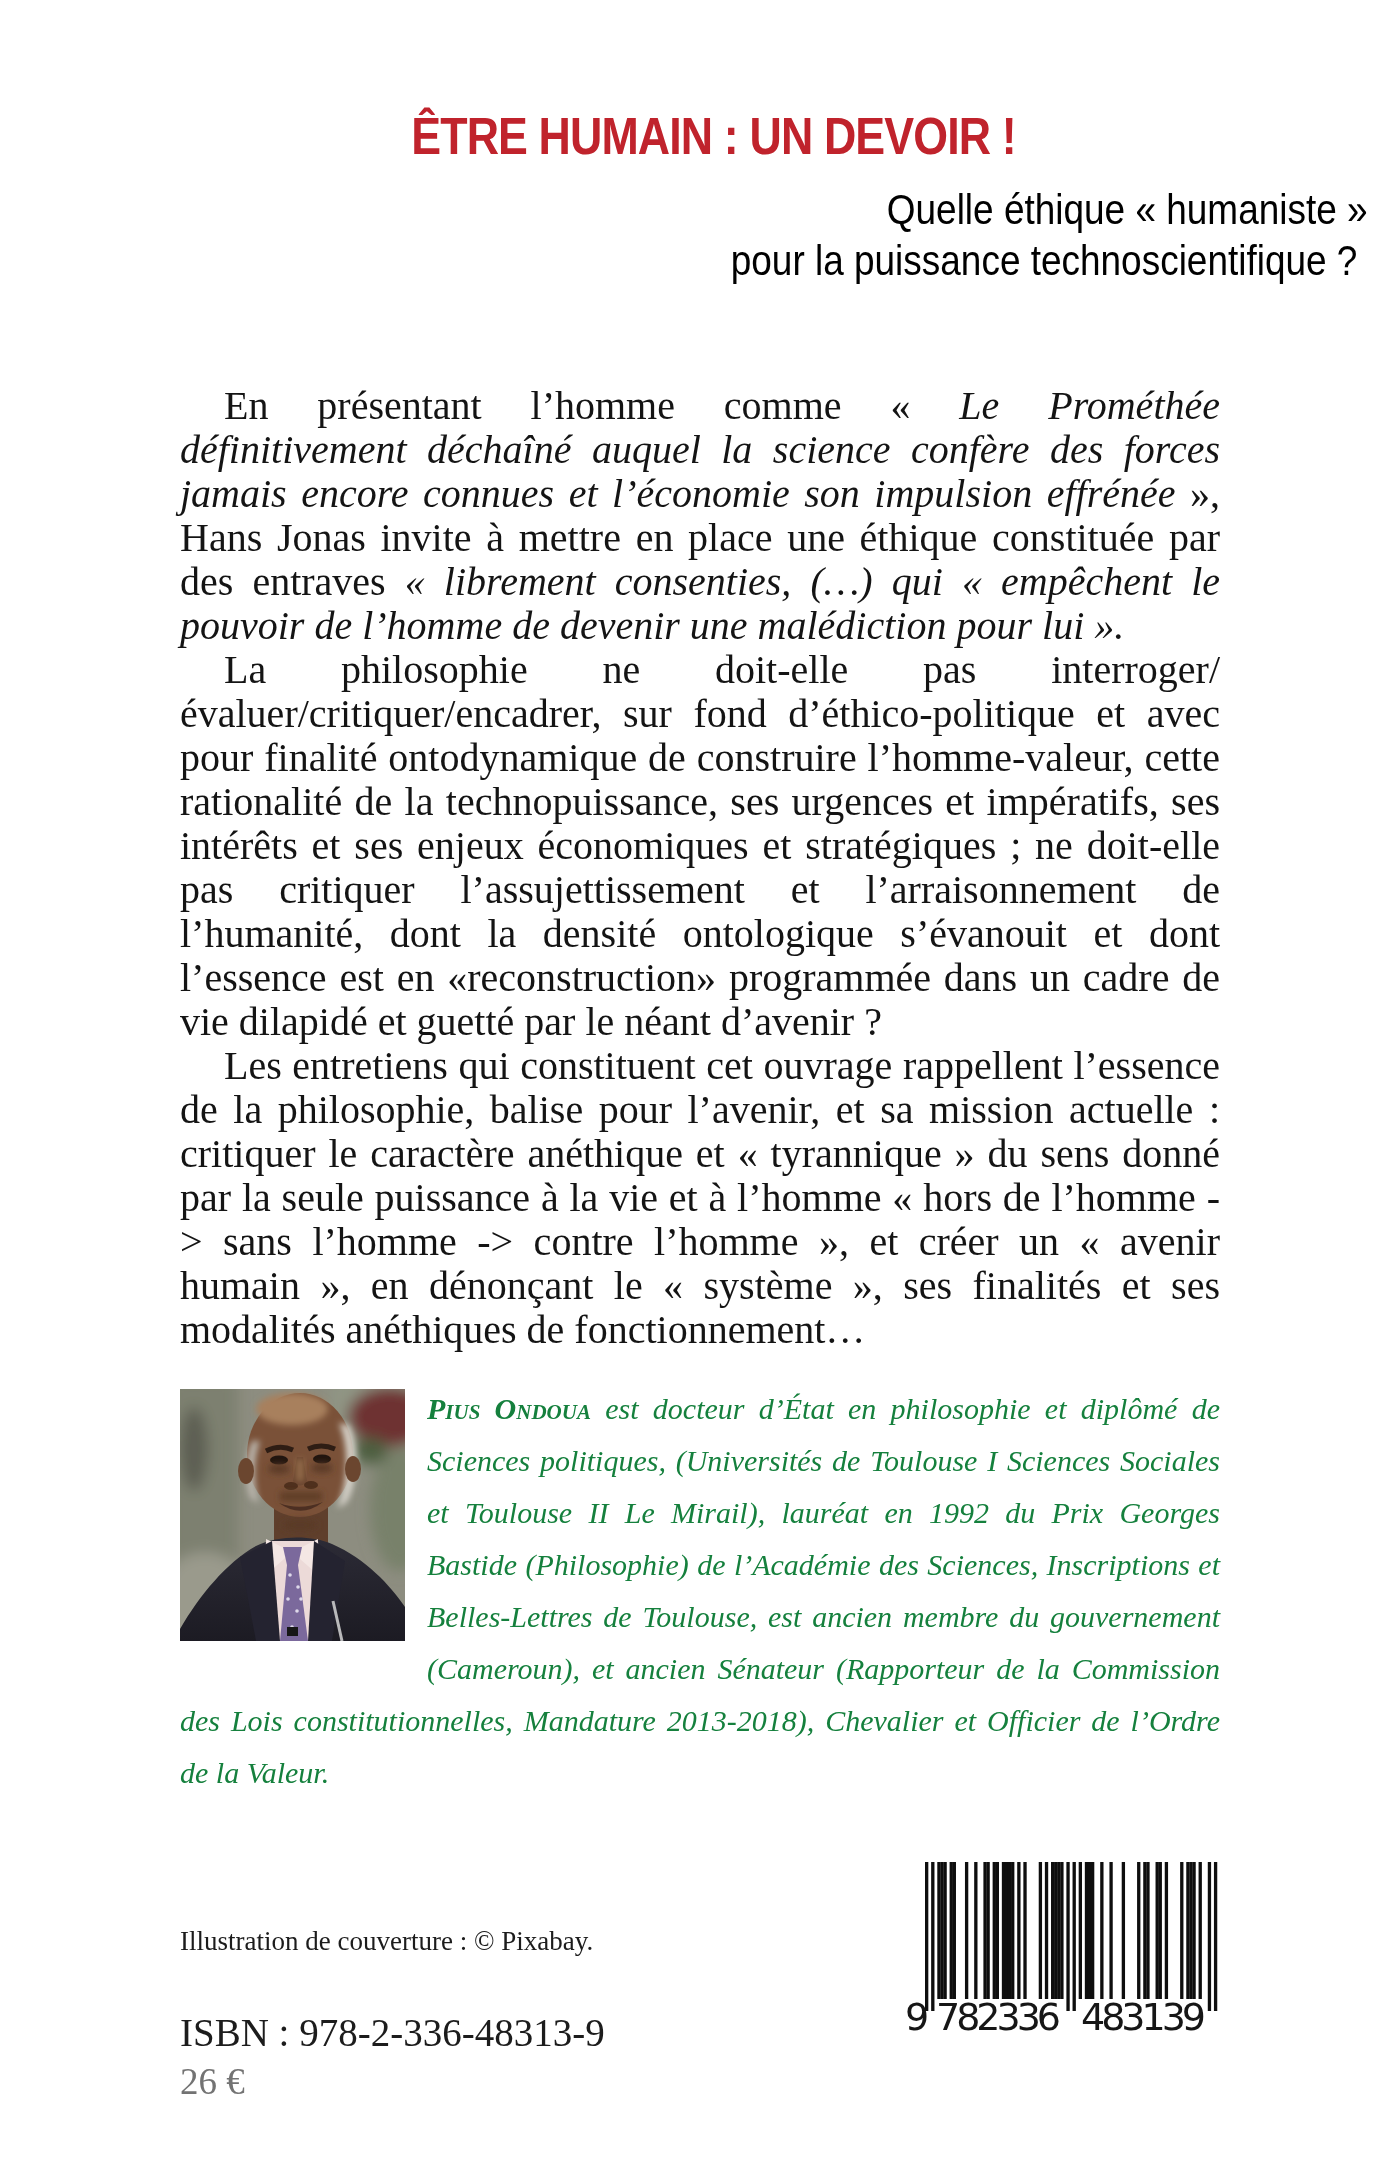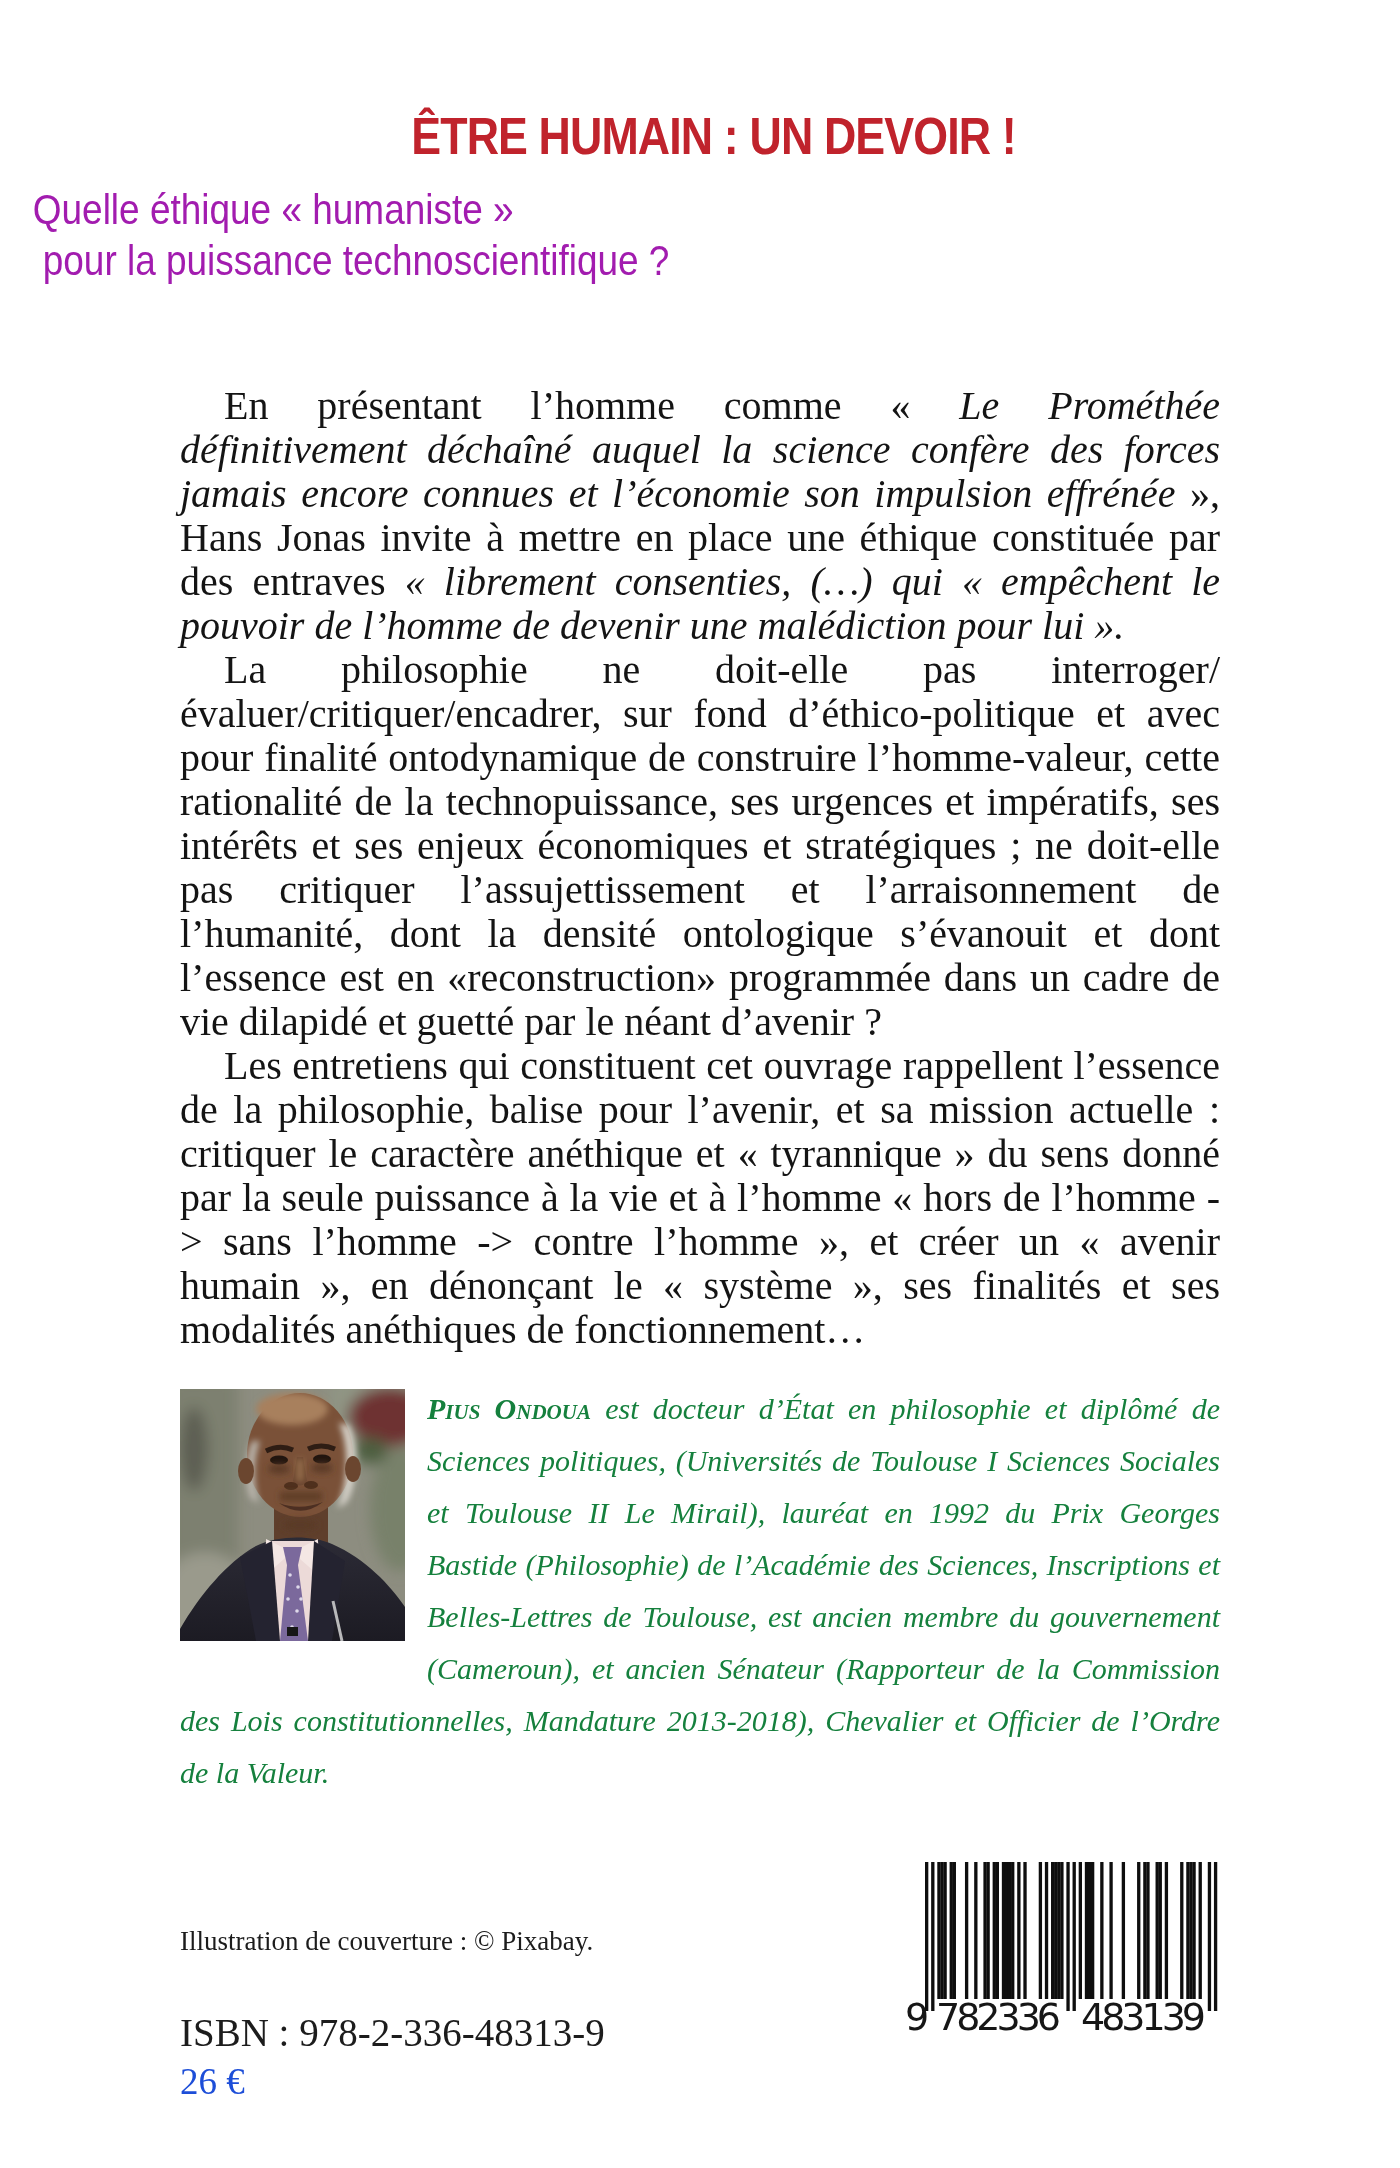"Quelle éthique « humaniste »" .subtitle { color: #a21caf -> #000000; text-align: left -> right }
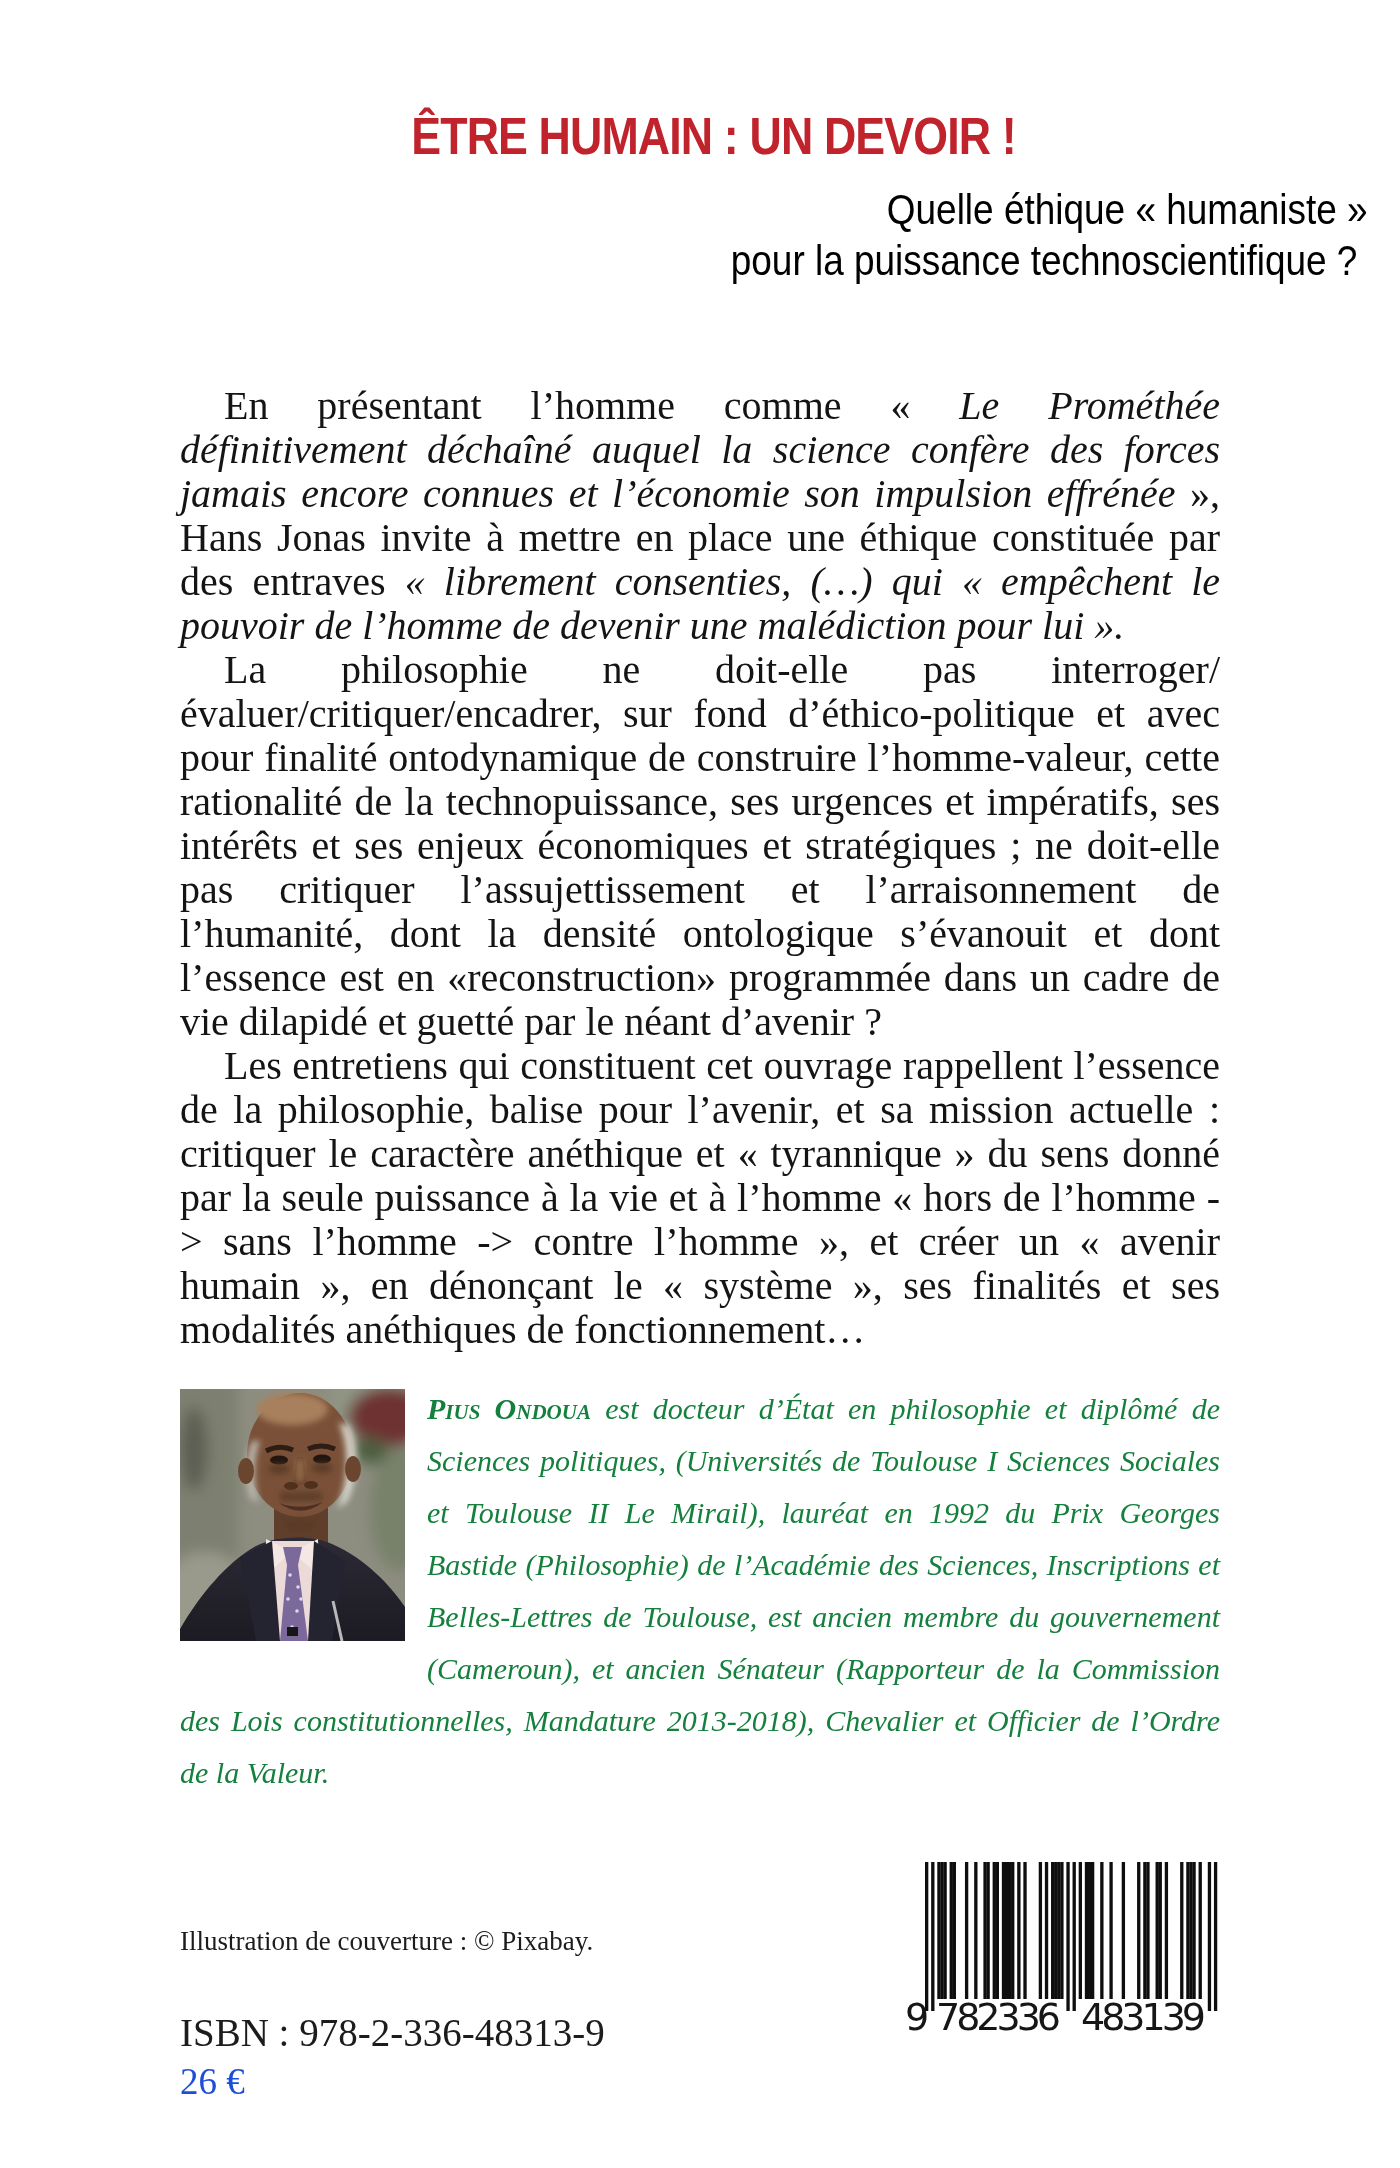"26 €" .price { color: #1d4ed8 -> #737373 }
